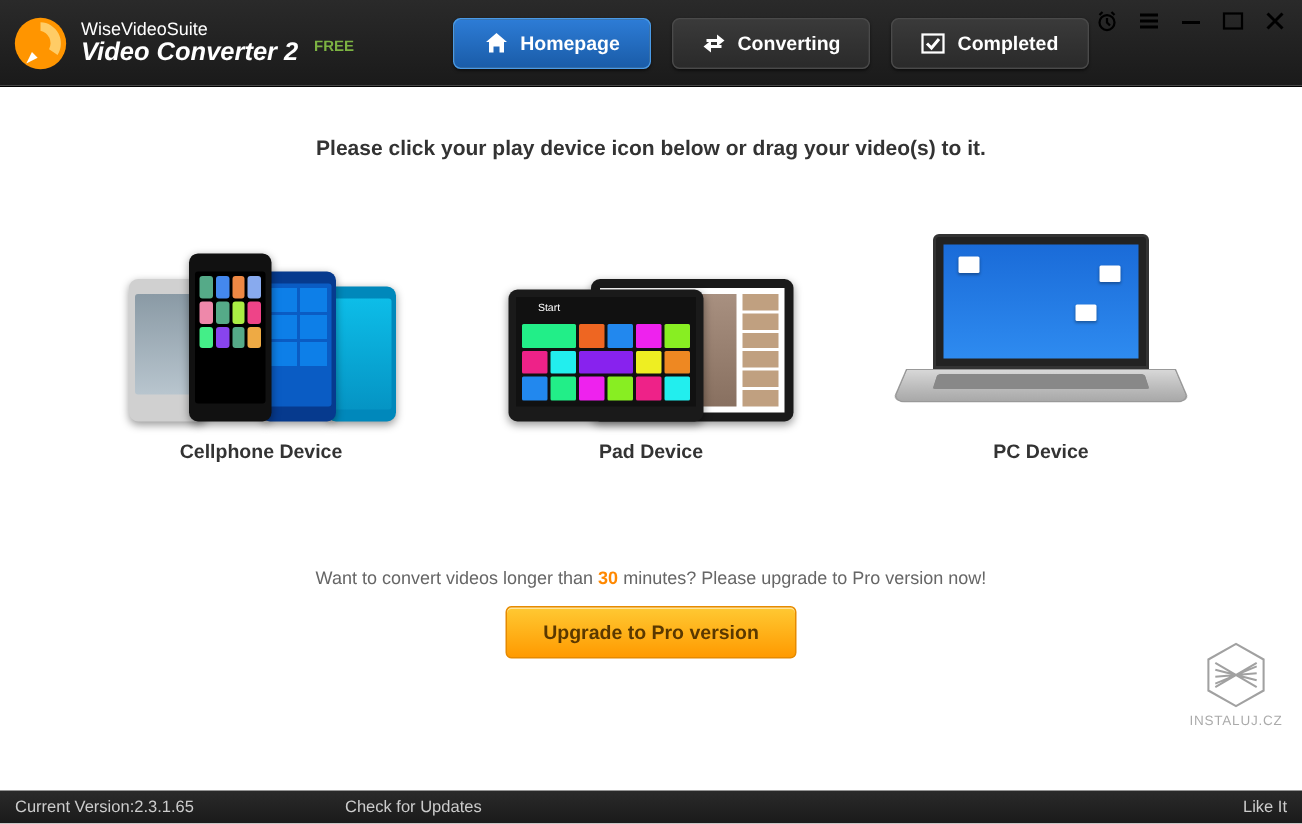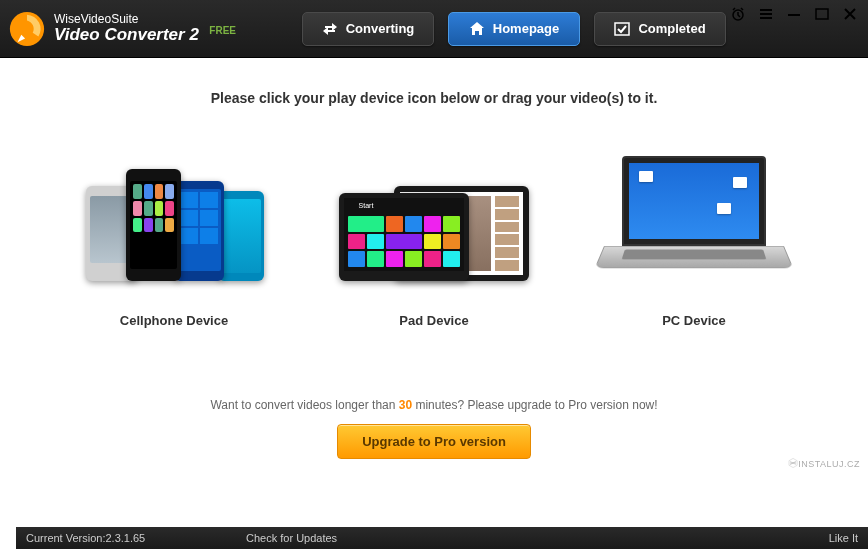"Converting" div.tab { order: before "Homepage" -> after "Homepage" }
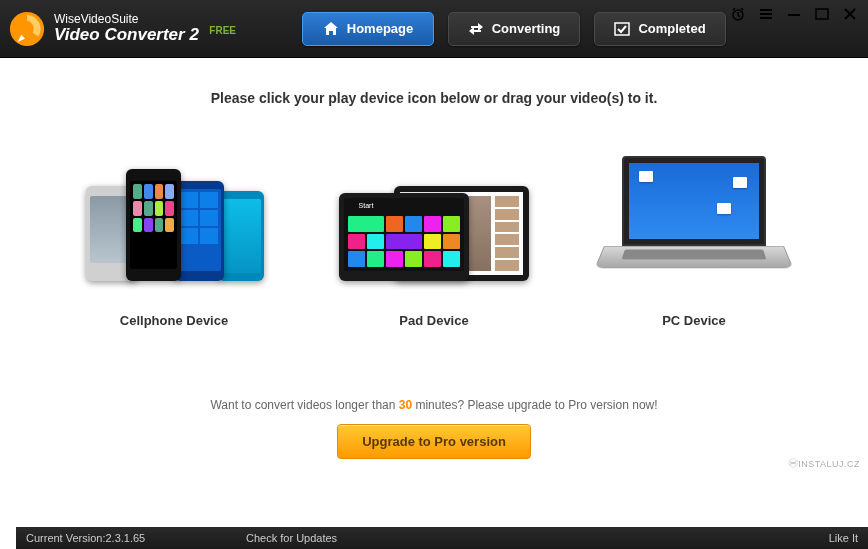"Cellphone Device" .device-card { gap: 20px -> none }
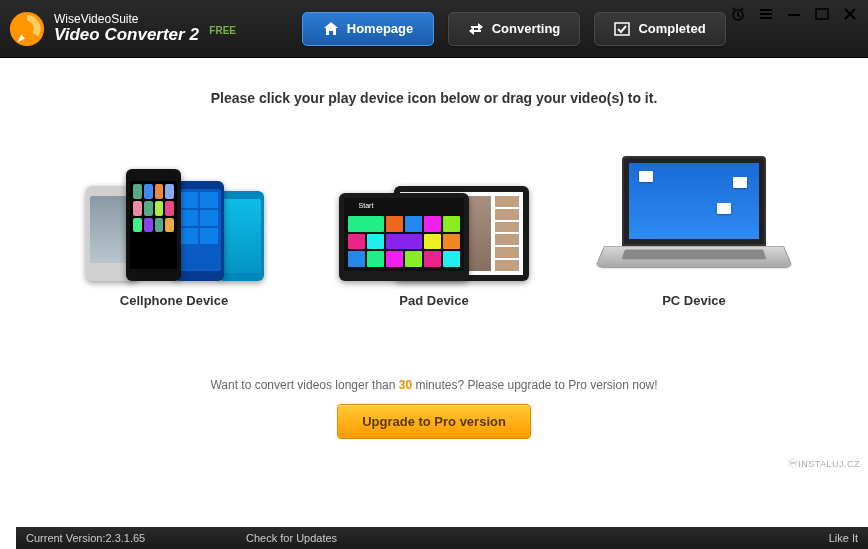"INSTALUJ.CZ" .watermark { flex-direction: row -> column }
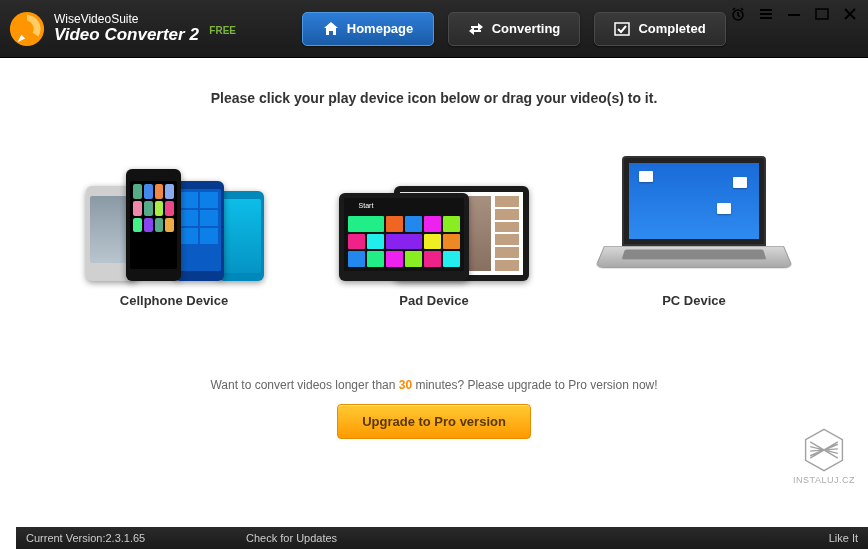"Current Version:2.3.1.65" .footer { margin-left: 16px -> none }
